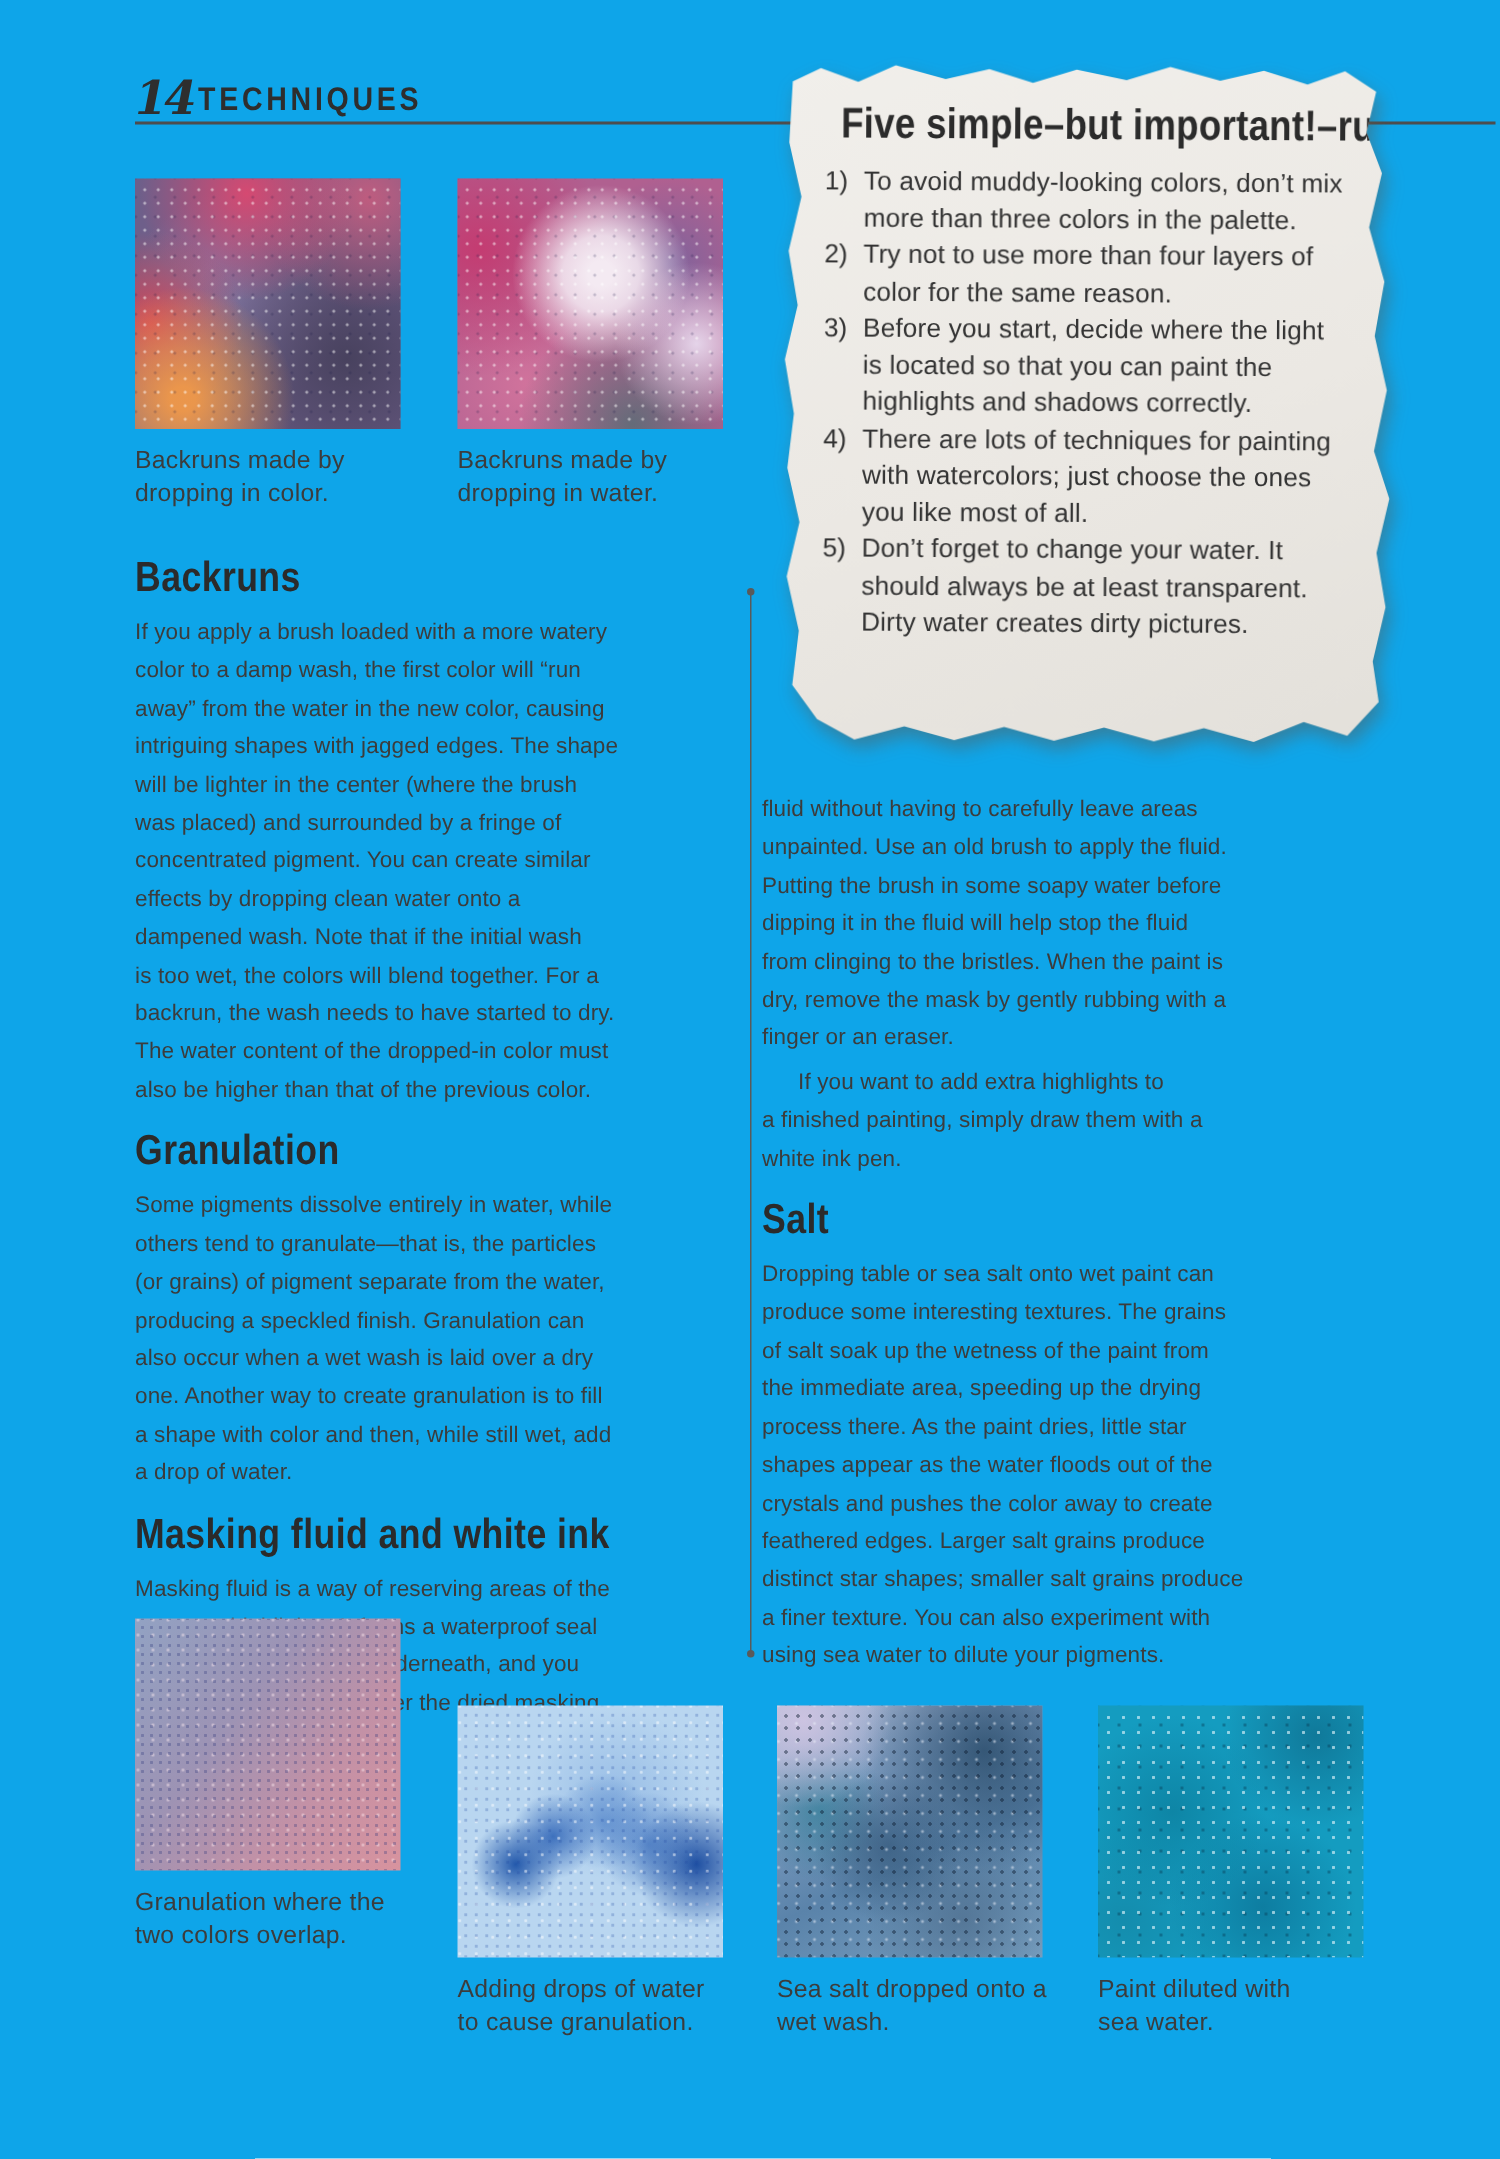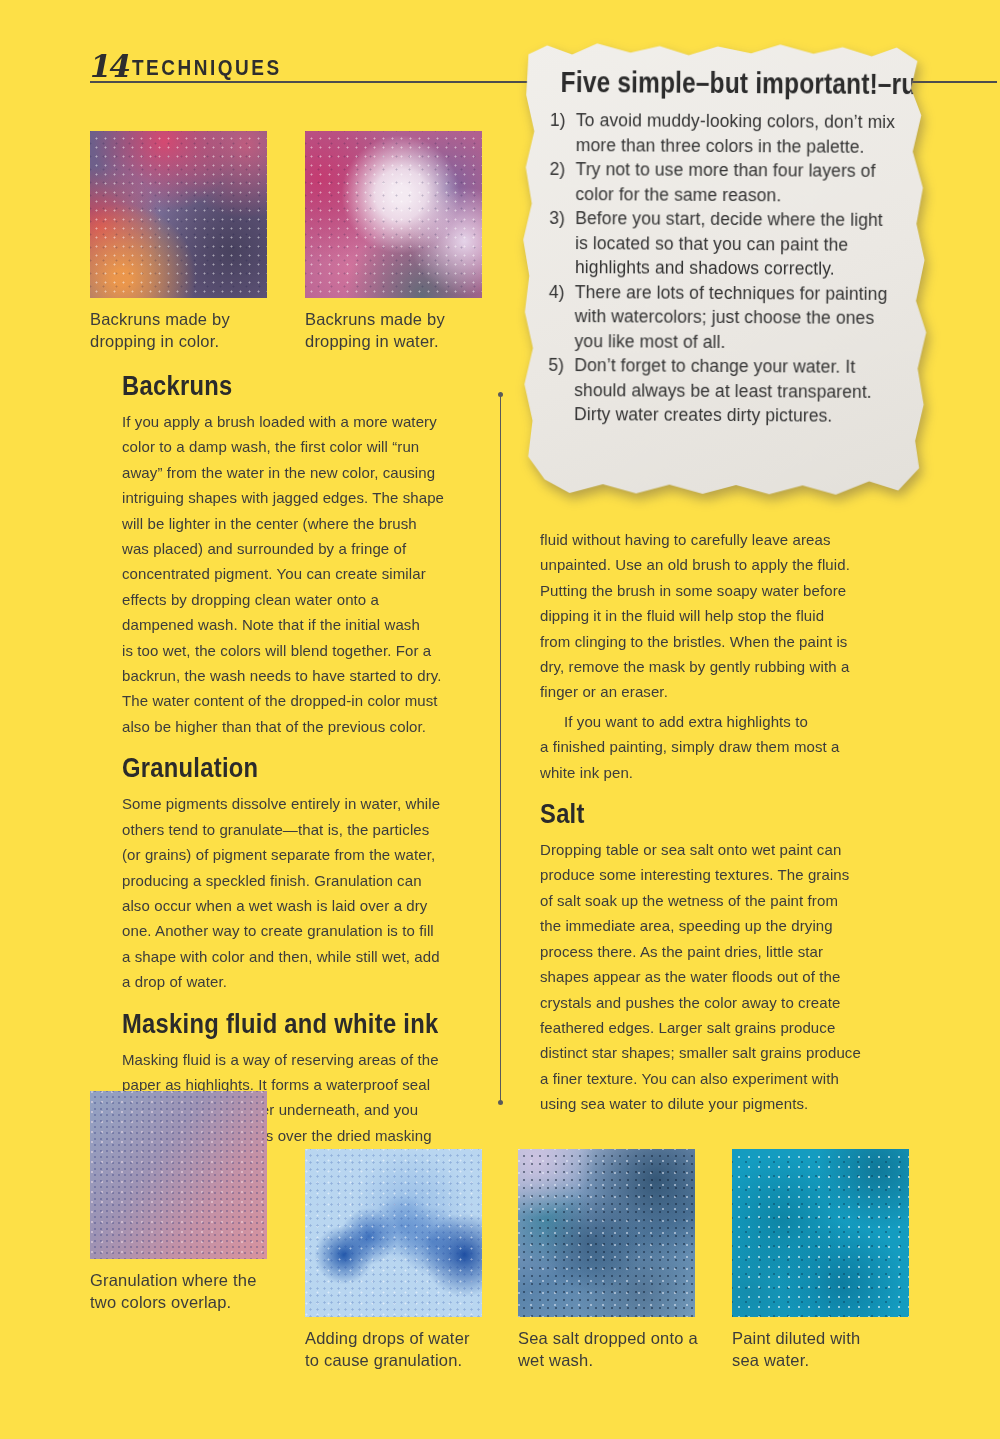"14" .page { background: #fde047 -> #0ea5e9 }
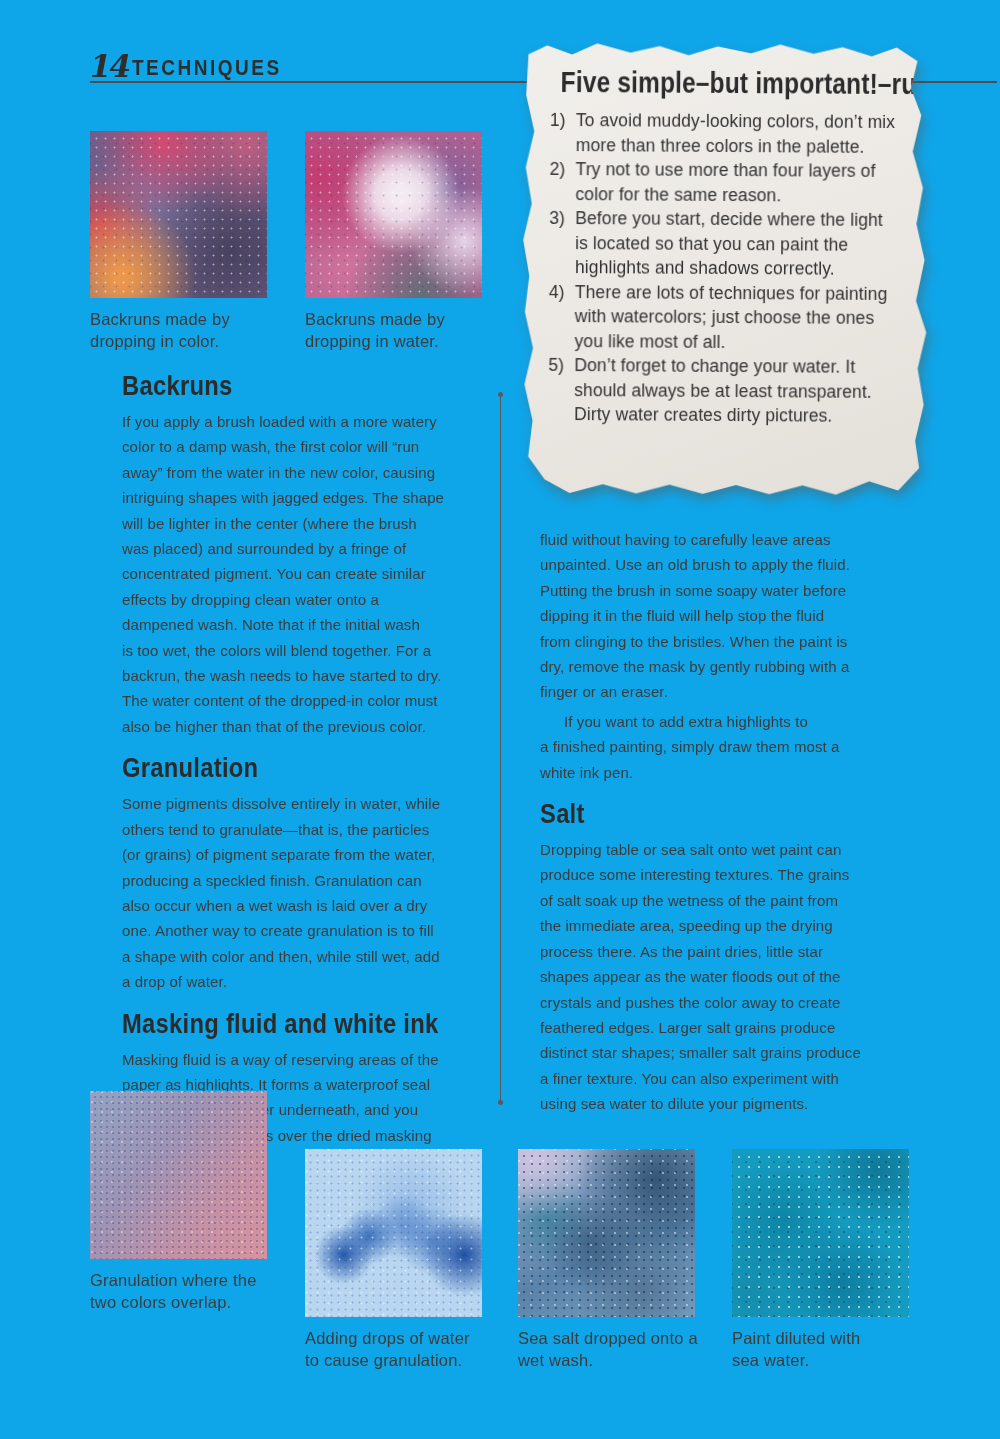"Backruns made by" .fig { margin-top: 12px -> none }
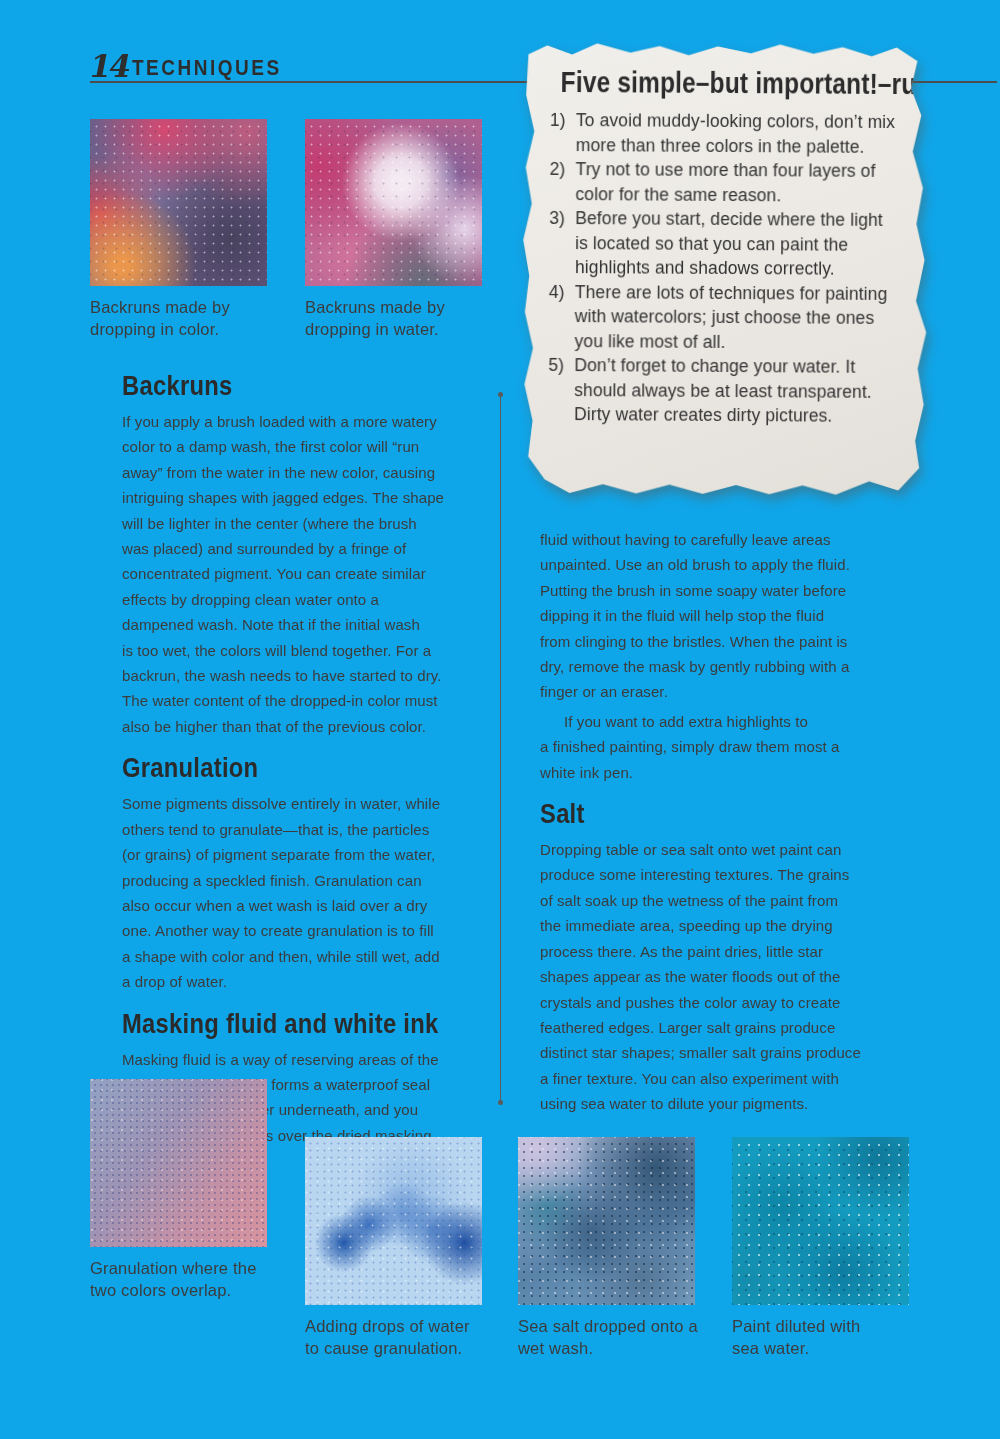"Backruns" .col { margin-left: 32px -> none }
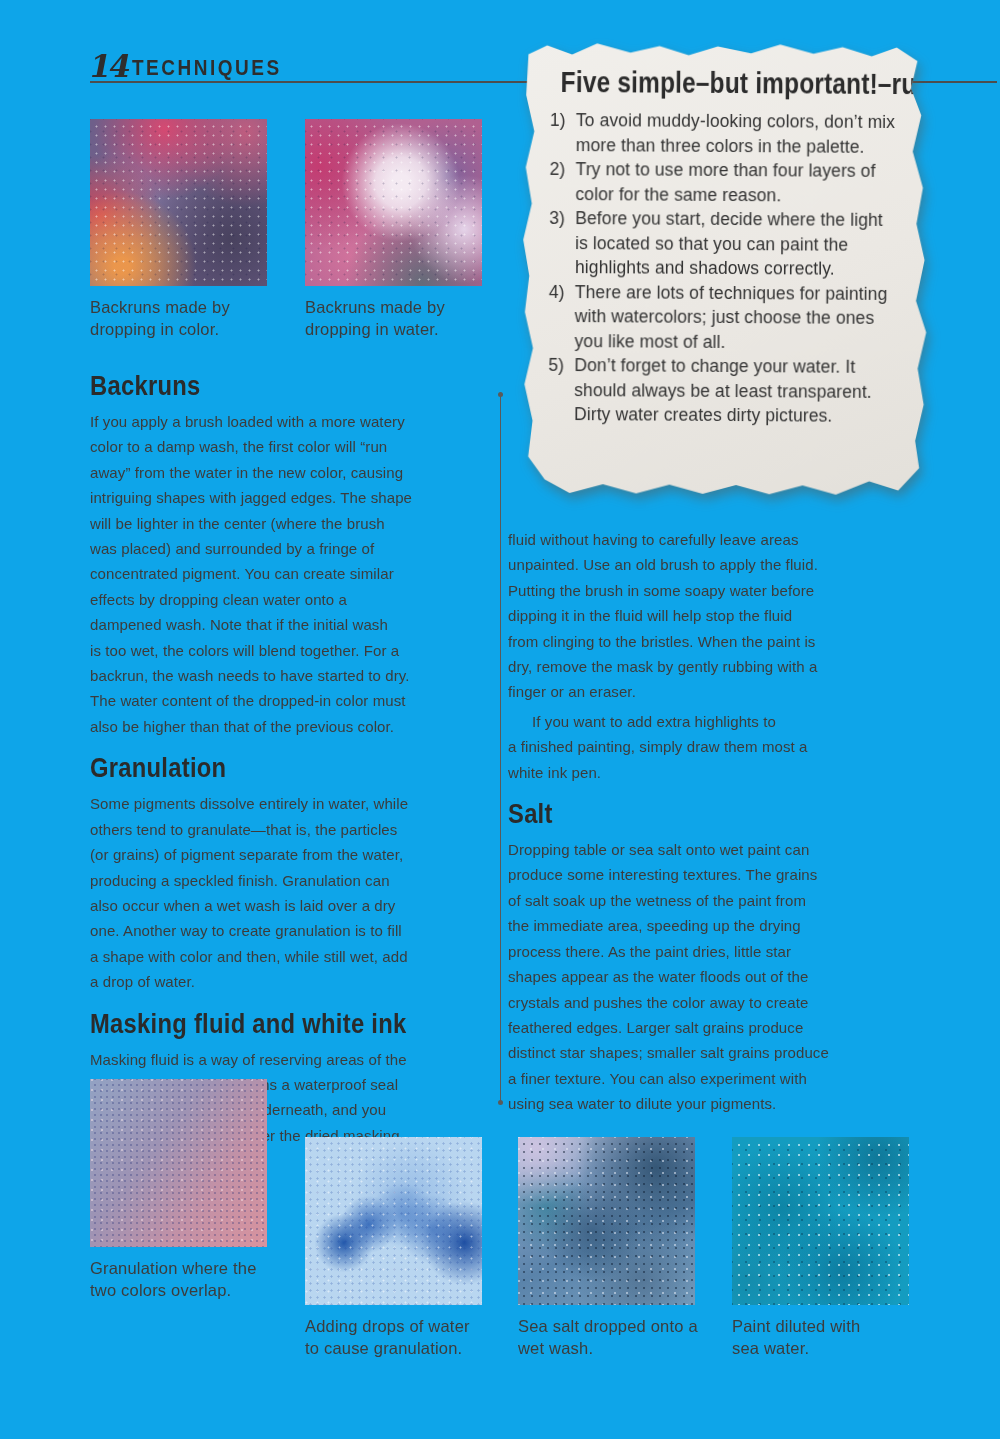"If you want to add" p.indent { text: most -> with }
